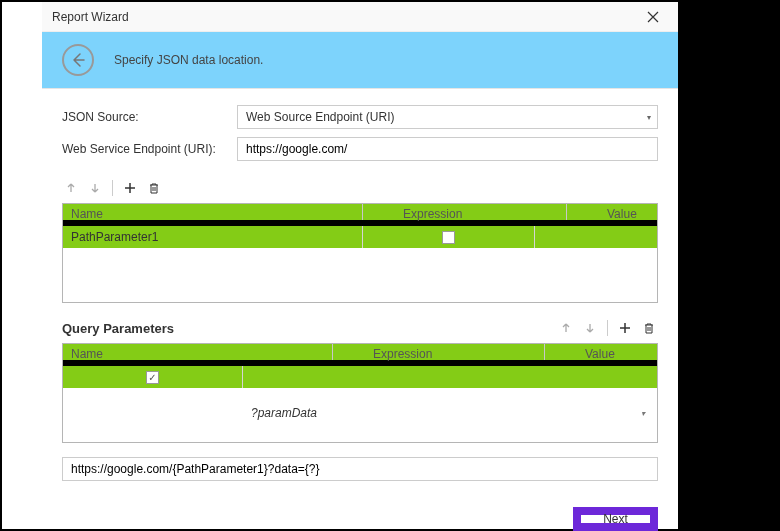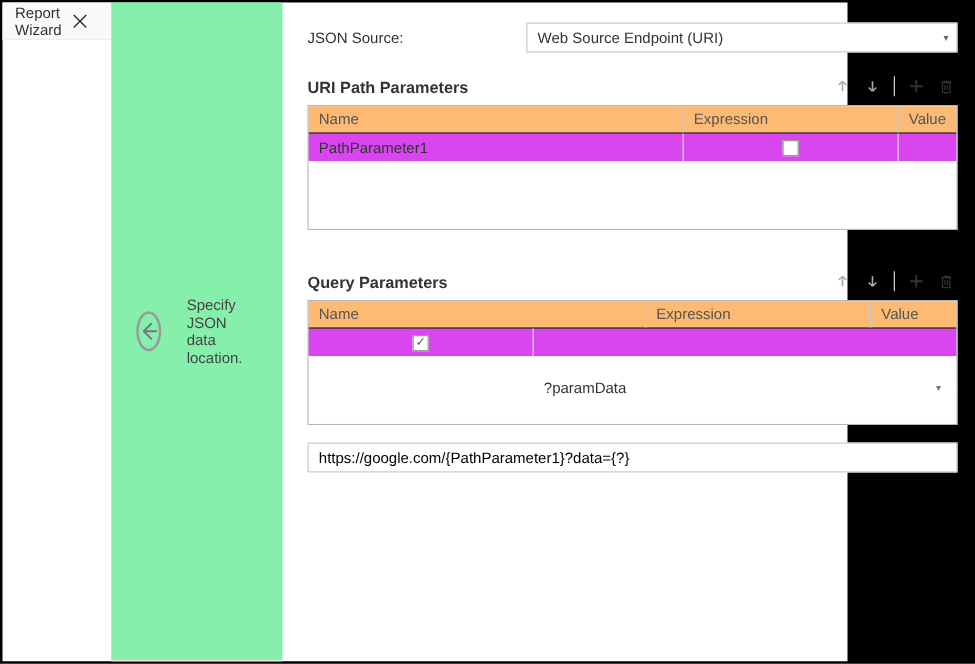"Report Wizard" .window { flex-direction: row -> column; padding-left: none -> 40px }
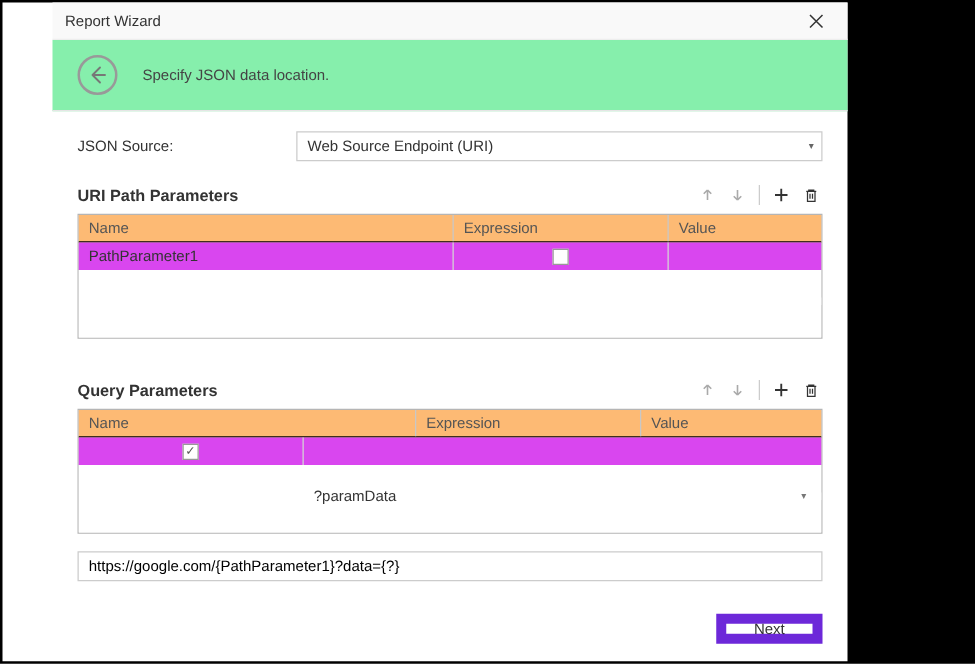"Specify JSON data location." .header { background: #86efac -> #7dd3fc }
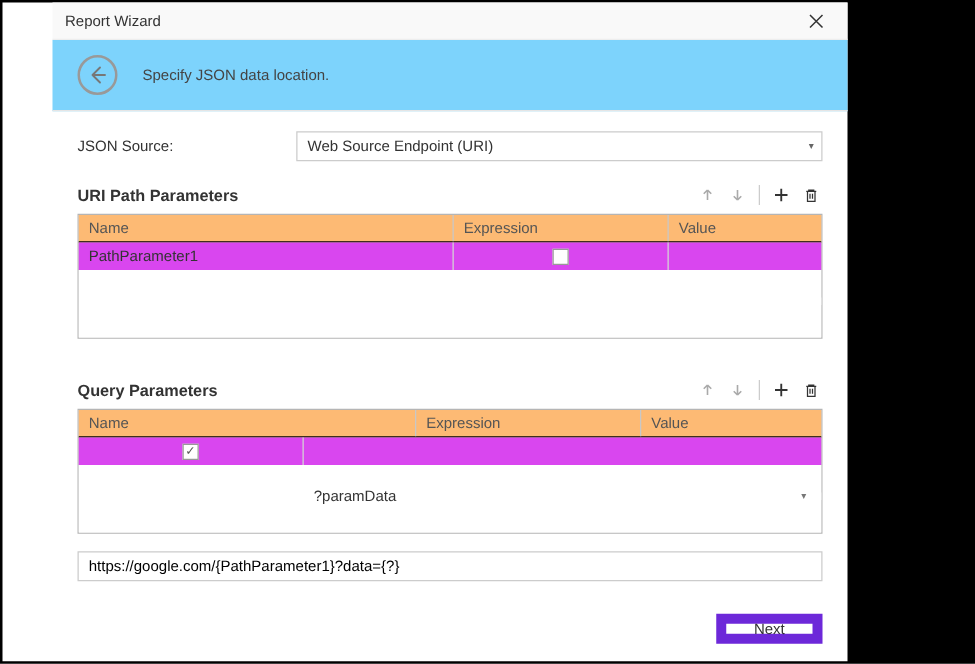"Web Service Endpoint (URI):" div.form-row { html: none -> <div> <label>Web Service Endpoint (URI):</label> <div> <input> </div> </div> }
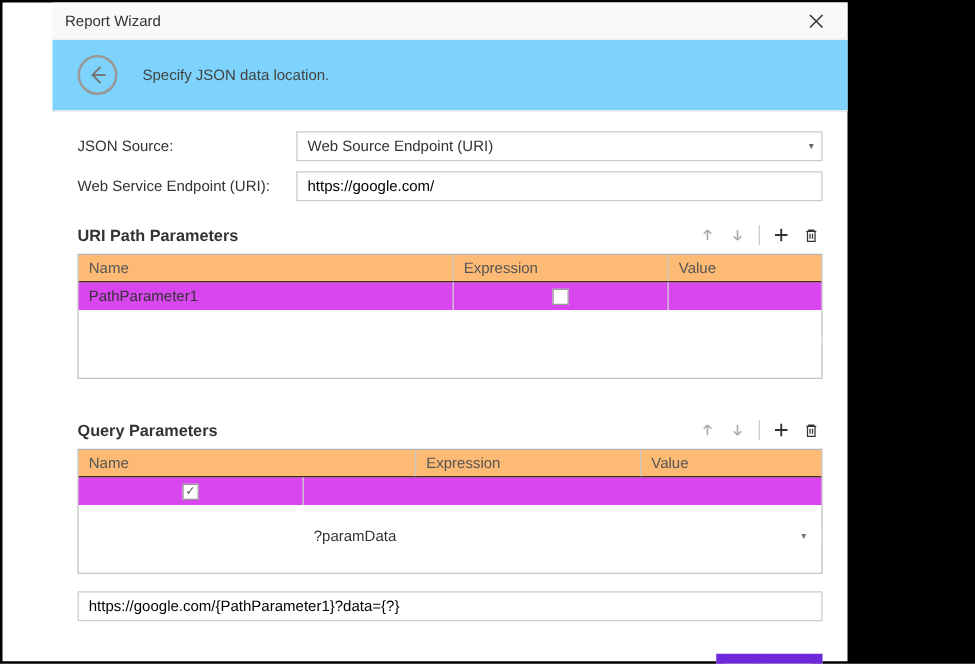"URI Path Parameters" div.section-title { html: <div>URI Path Parameters</div> -> none }
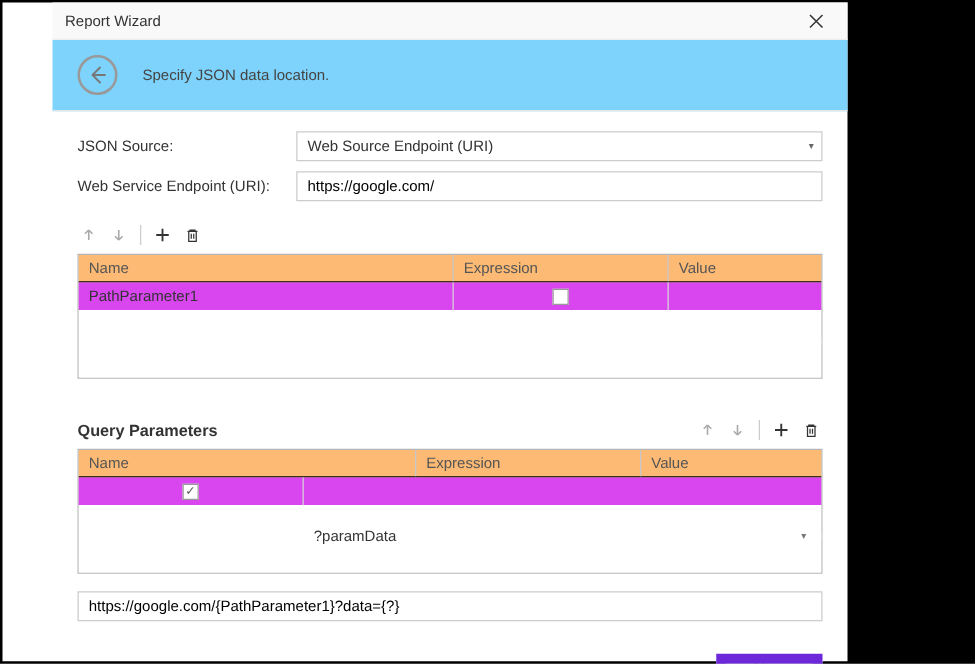"Name" .grid-header { background: #fdba74 -> #84cc16; border-bottom: 1px solid #000000 -> 6px solid #000000; gap: none -> 32px }
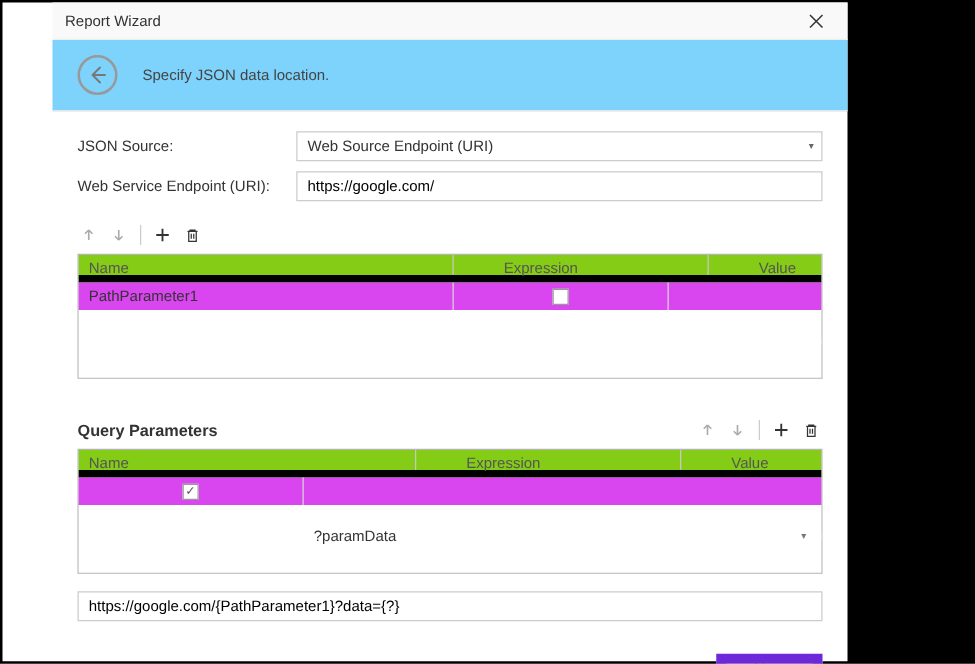"PathParameter1" .grid-row { background: #d946ef -> #84cc16 }
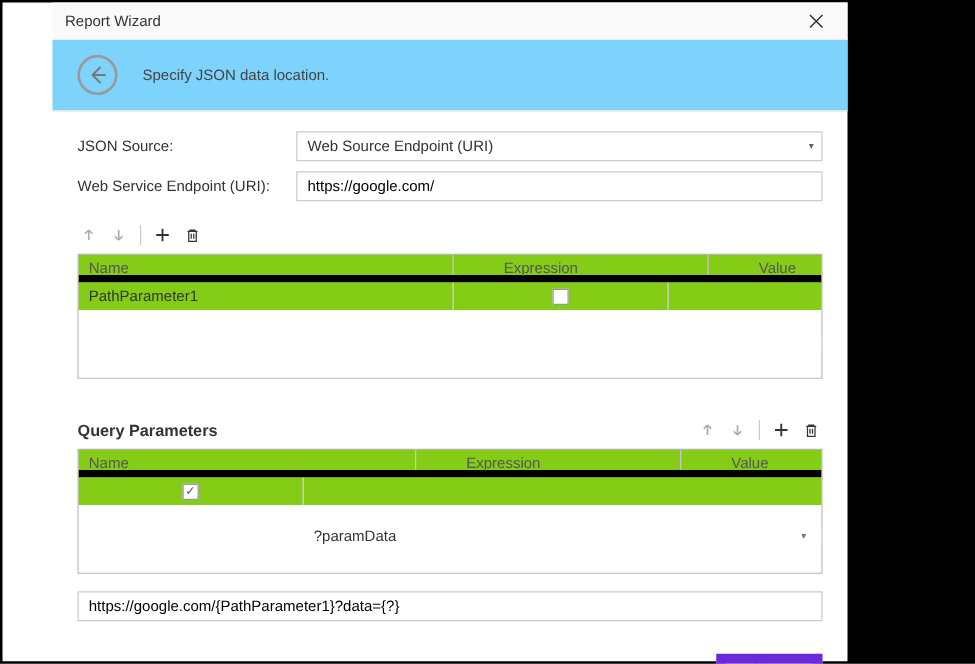"Query Parameters" div.section-header { margin-top: 32px -> 16px }
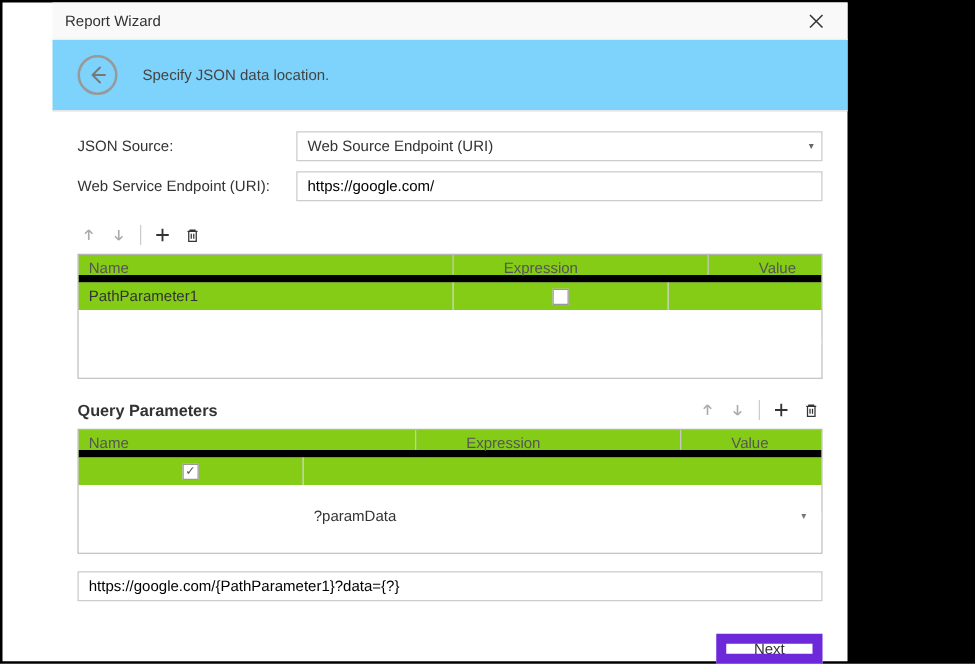"?paramData" .value-combo { font-style: none -> italic }
